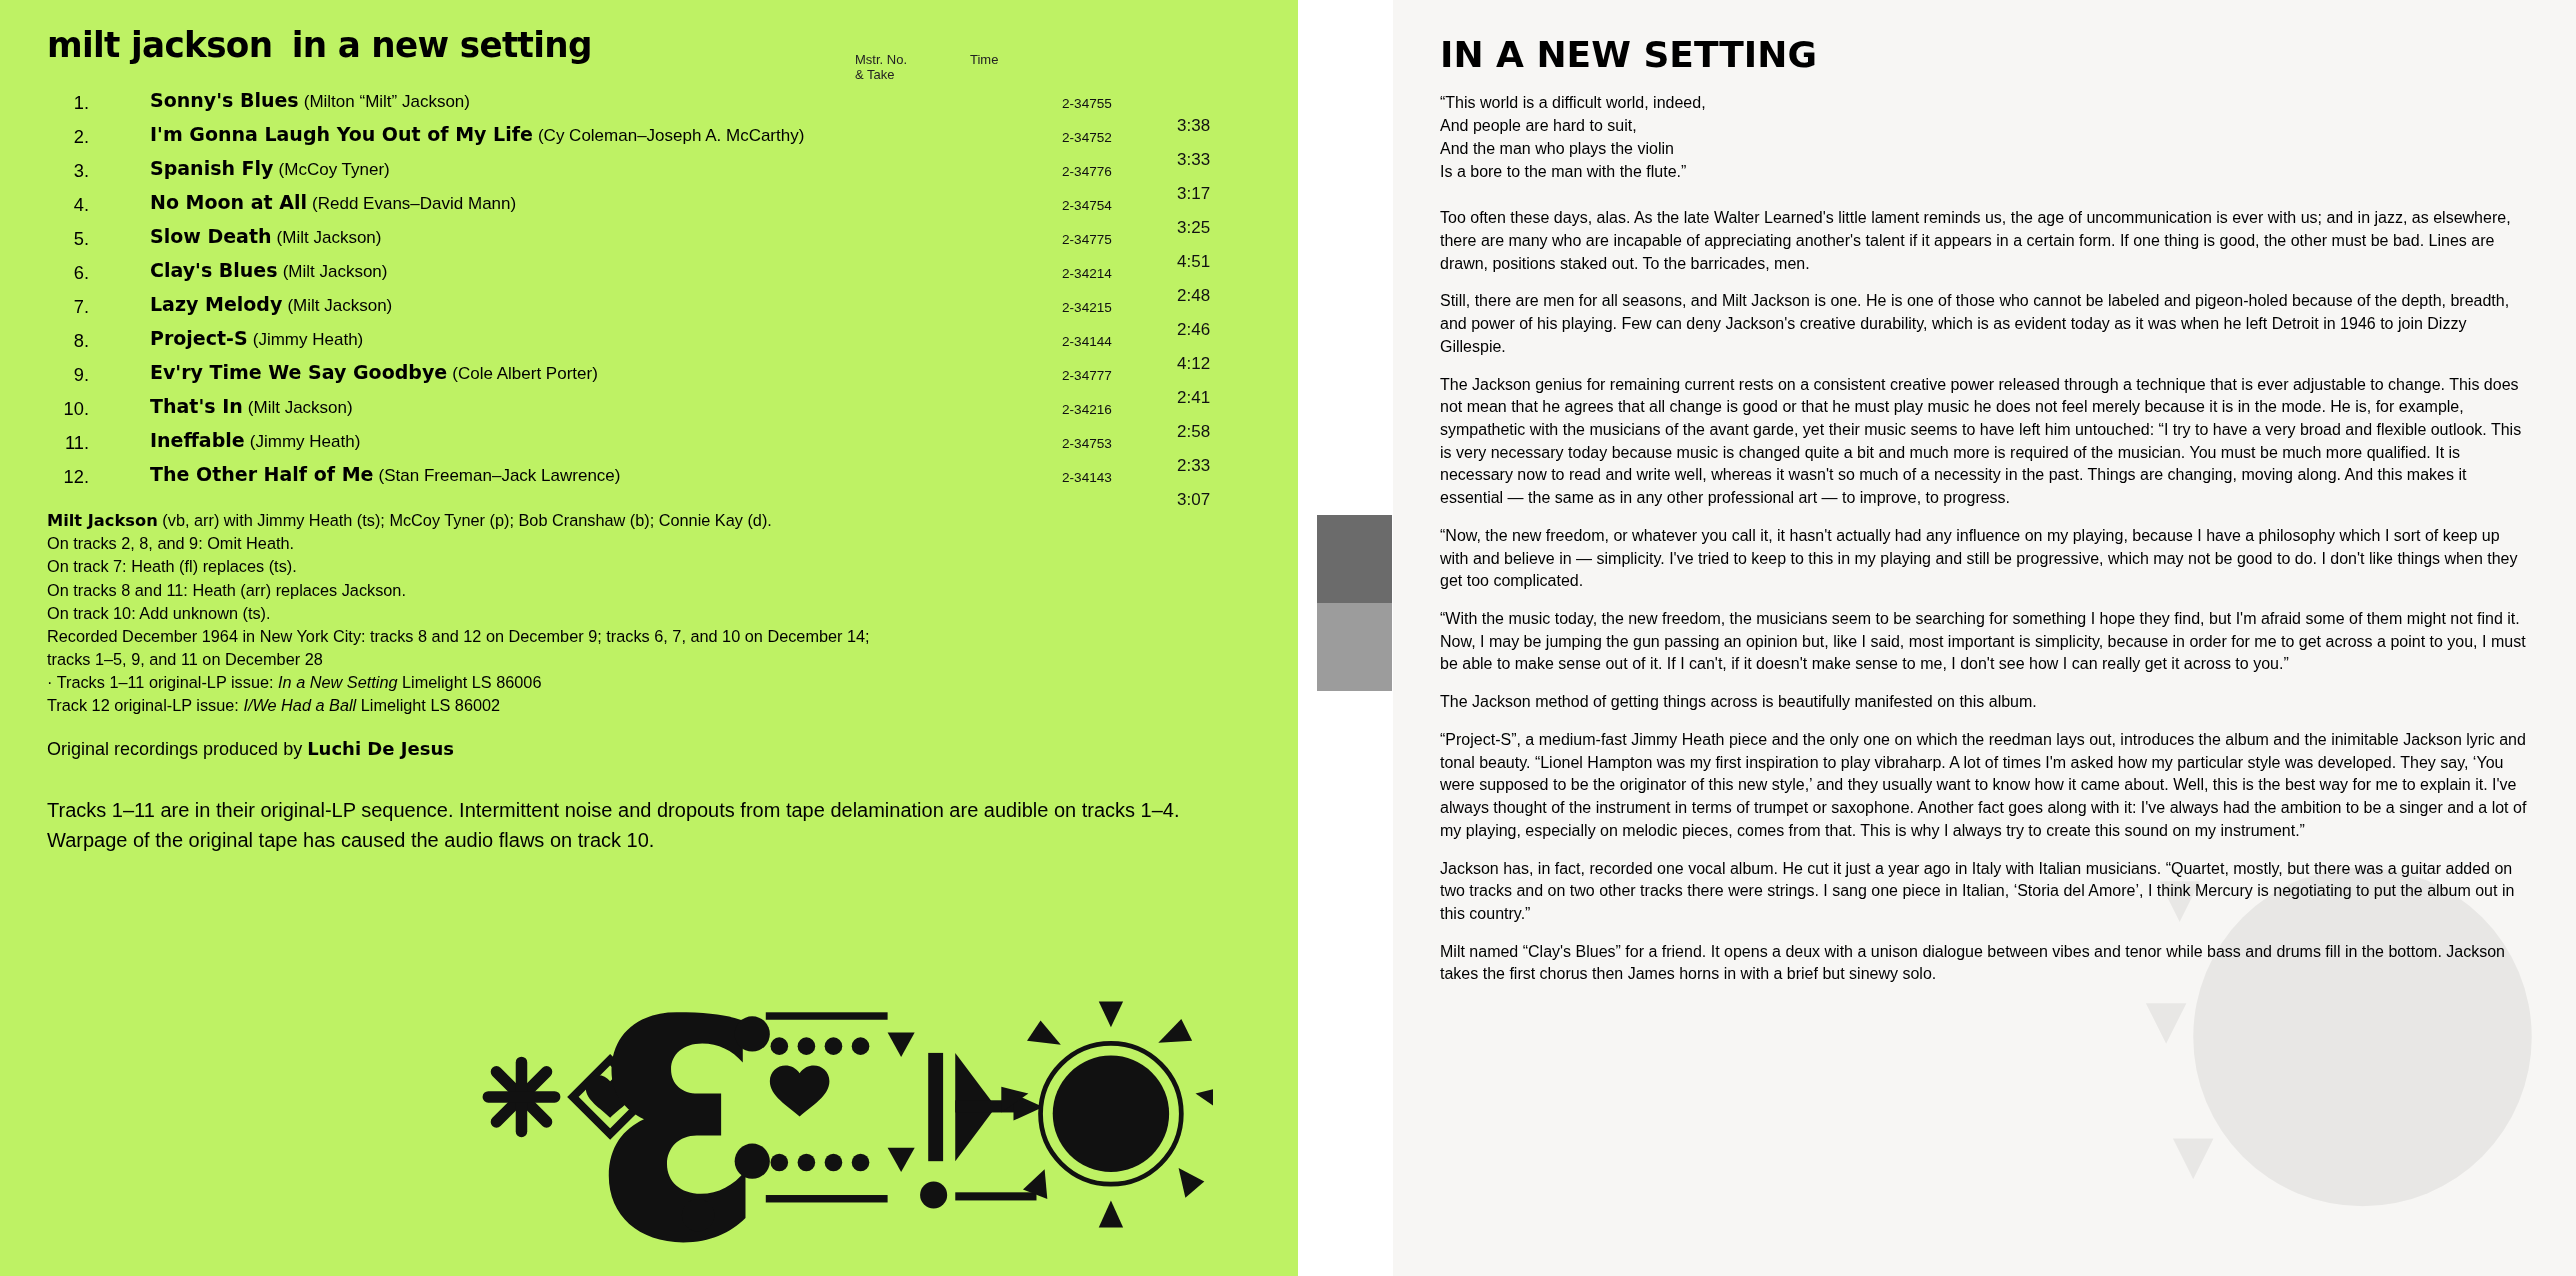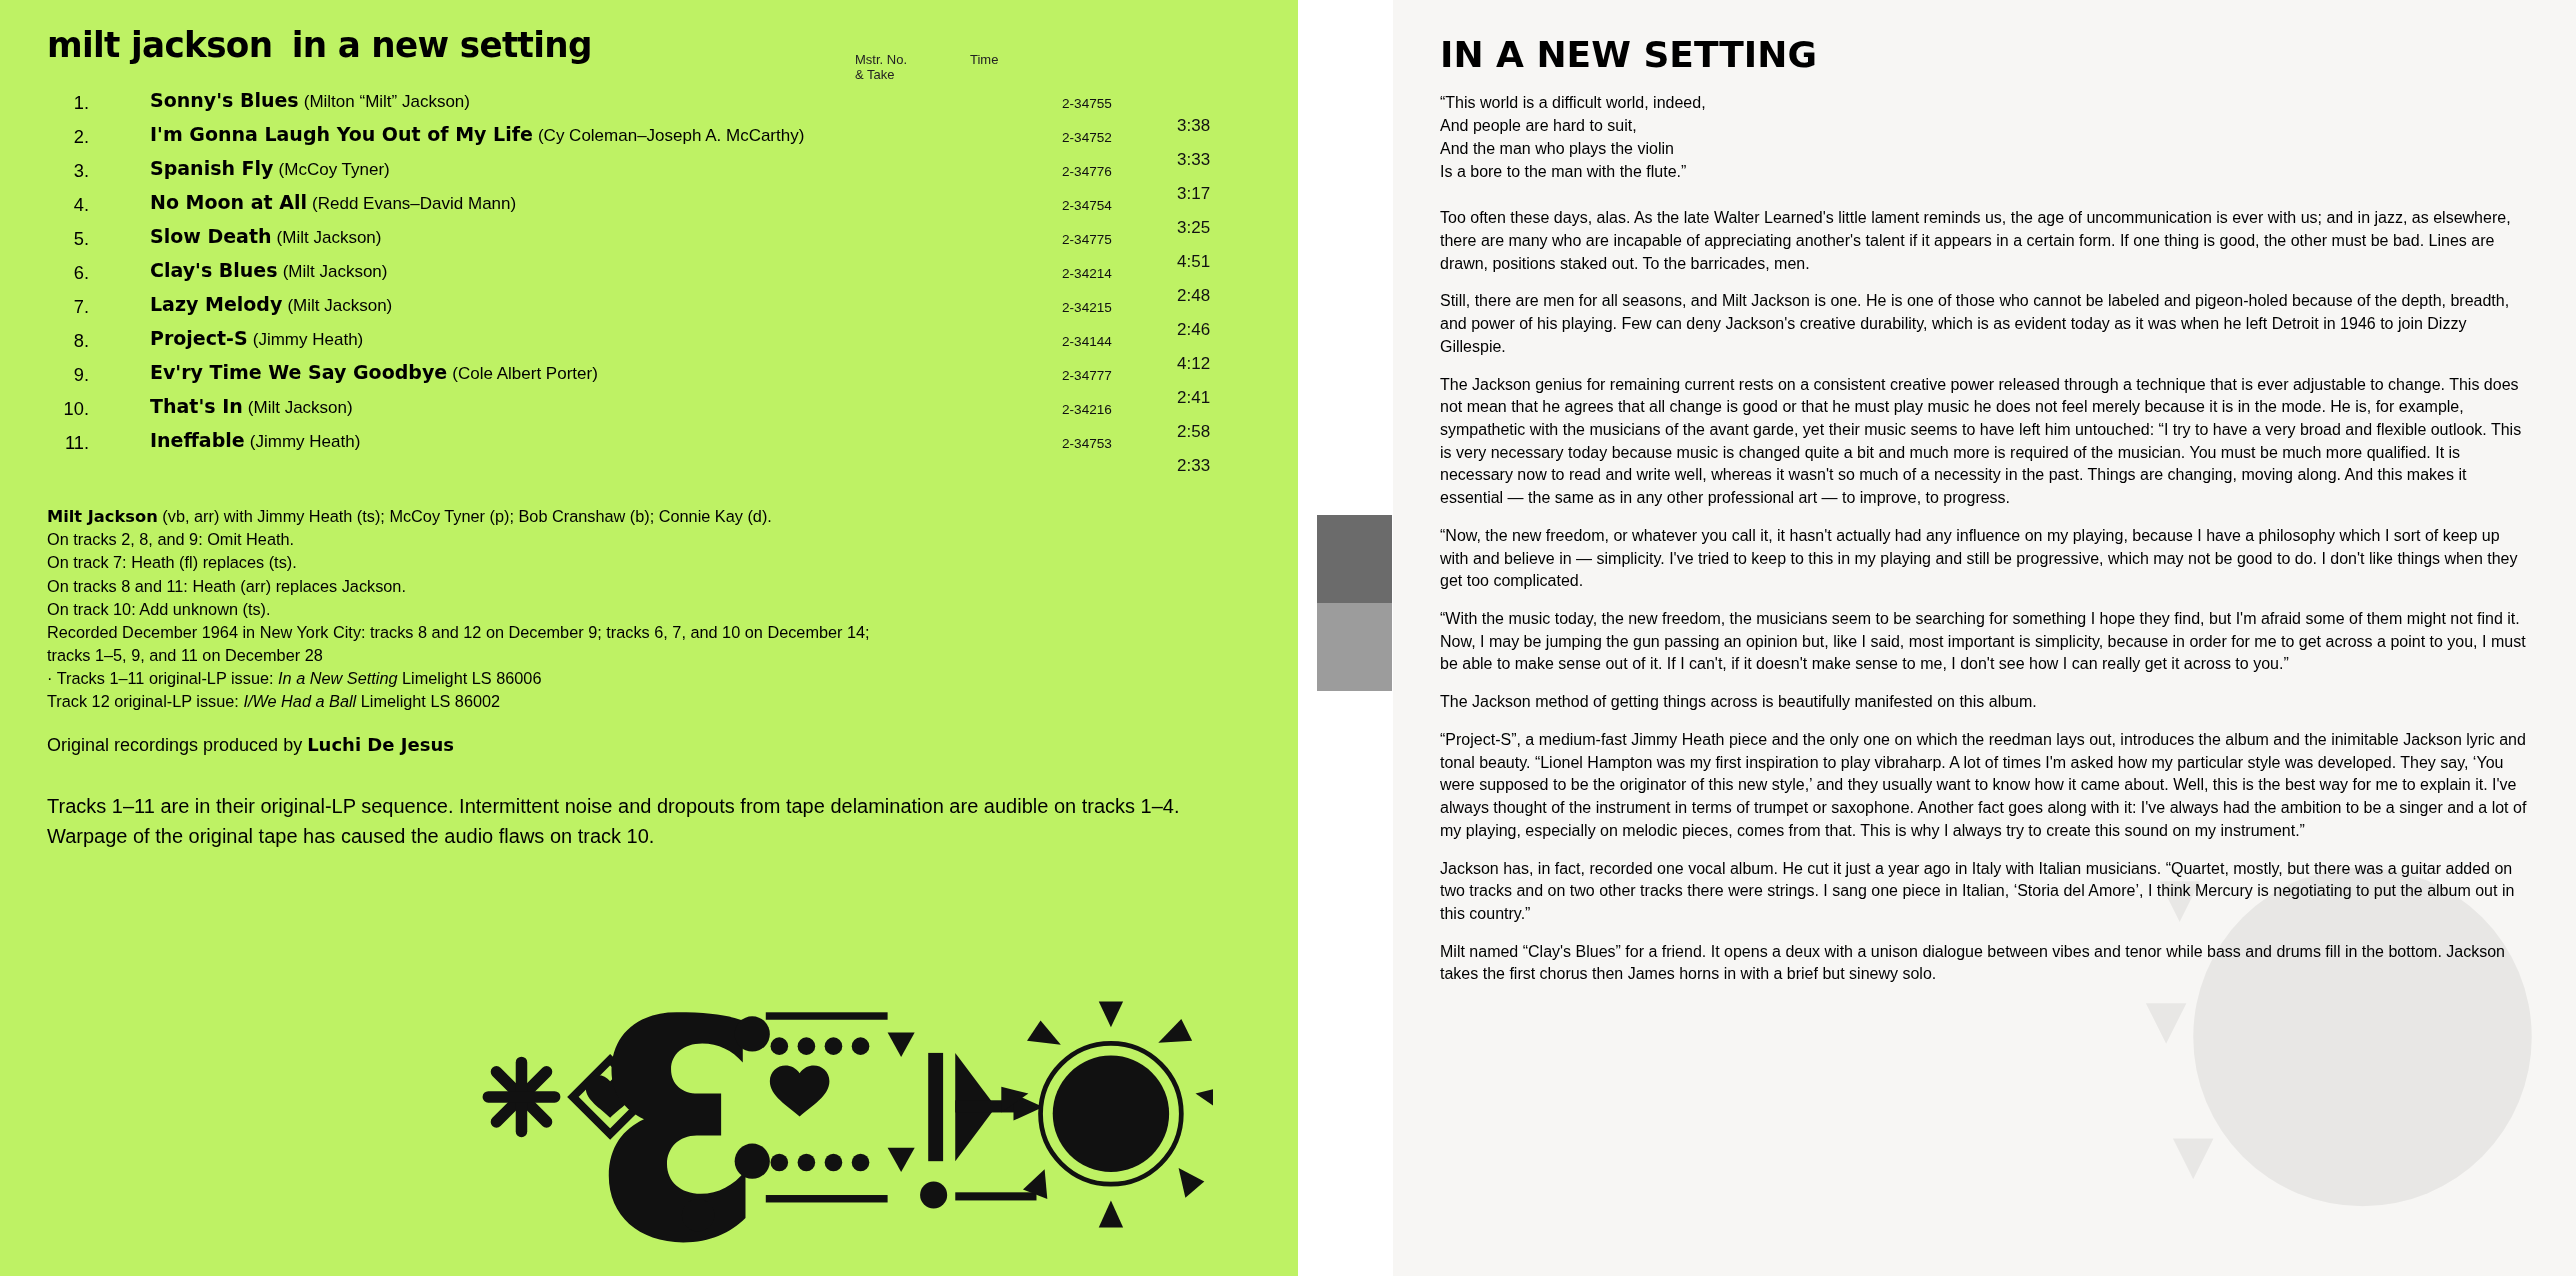"12." div.track-row { html: none -> <div> <div>12.</div> <div><b>The Other Half of Me</b> <span>(Stan Freeman–Jack Lawrence)</span></div> <div>2-34143</div> <div>3:07</div> </div> }
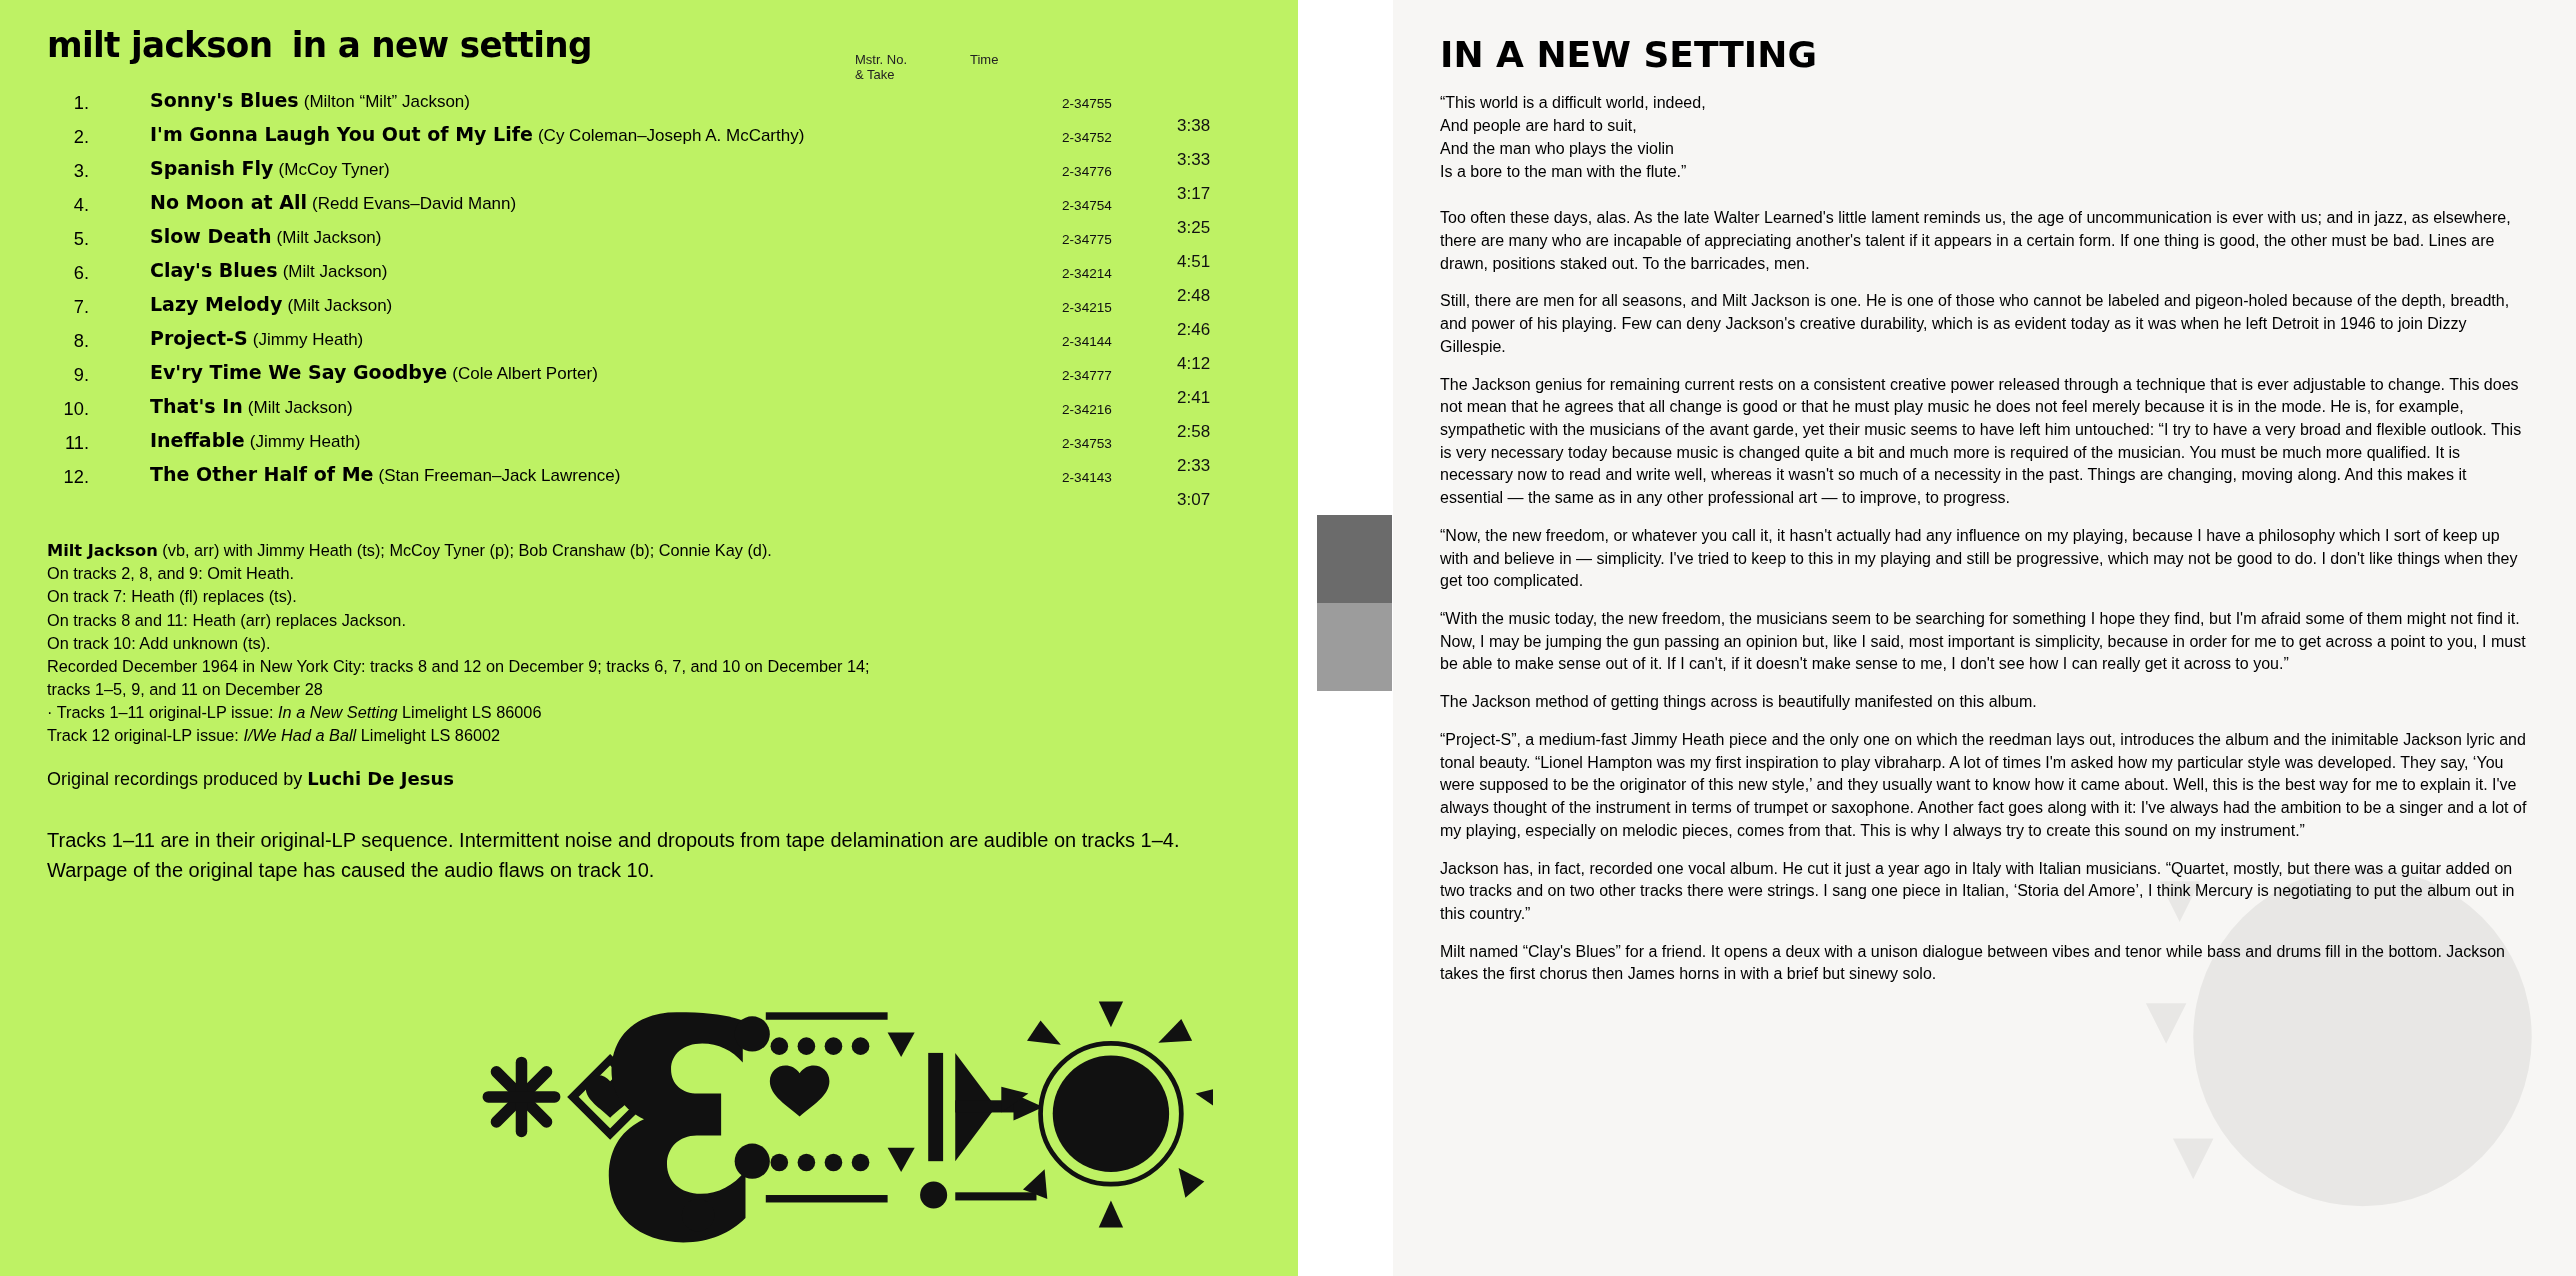"Milt Jackson (vb, arr) with" .personnel { margin-top: 42px -> 12px }
